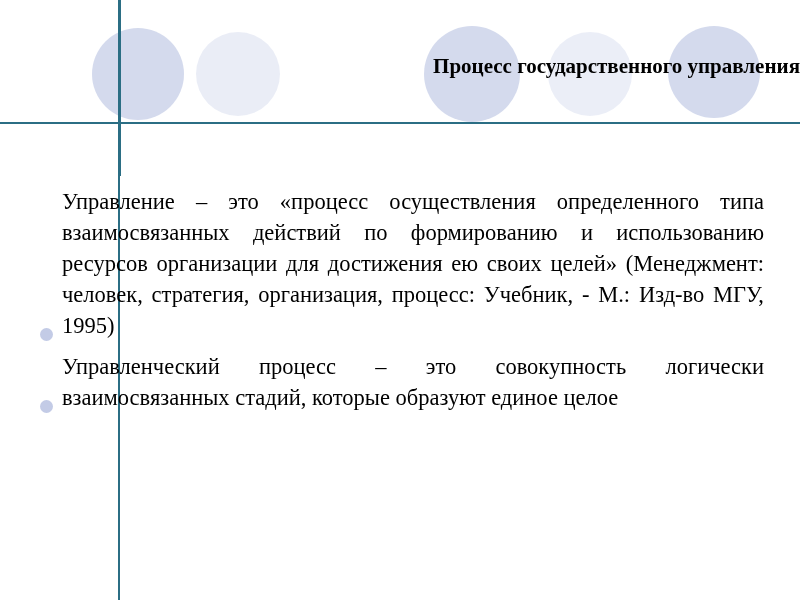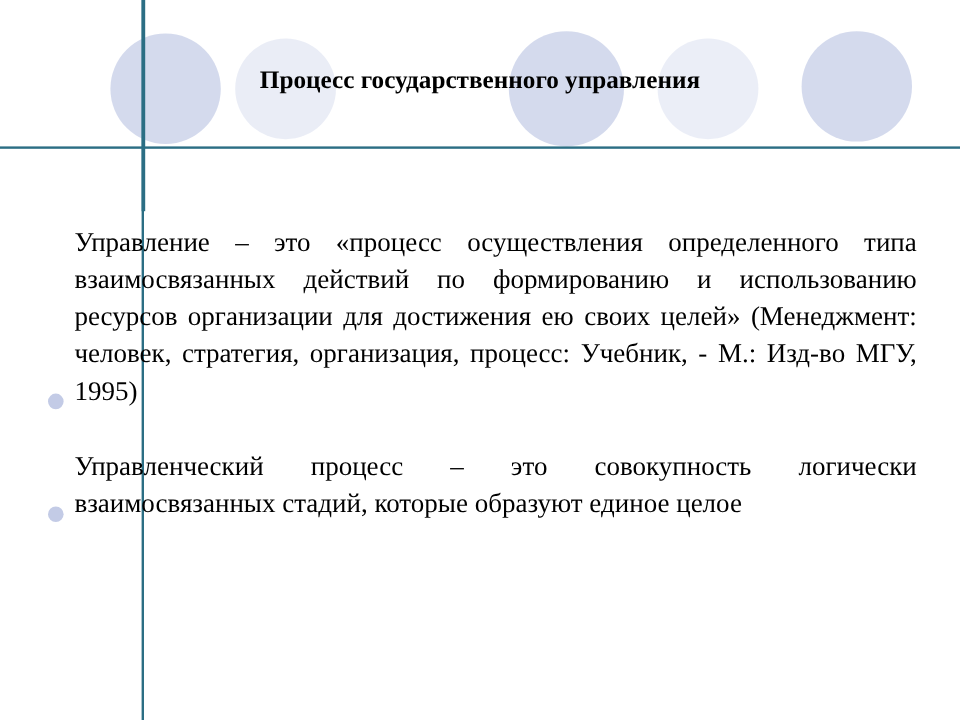"Процесс государственного управления" .title { text-align: center -> right }
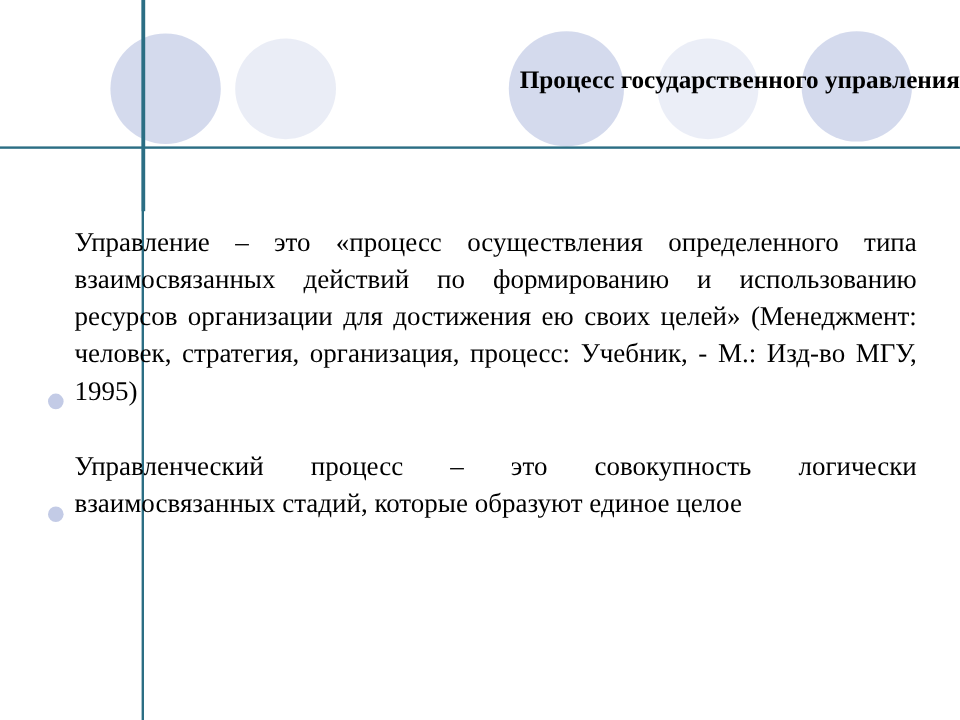"Управленческий процесс – это" .bullet-text.last-left { margin-top: 22px -> none }
